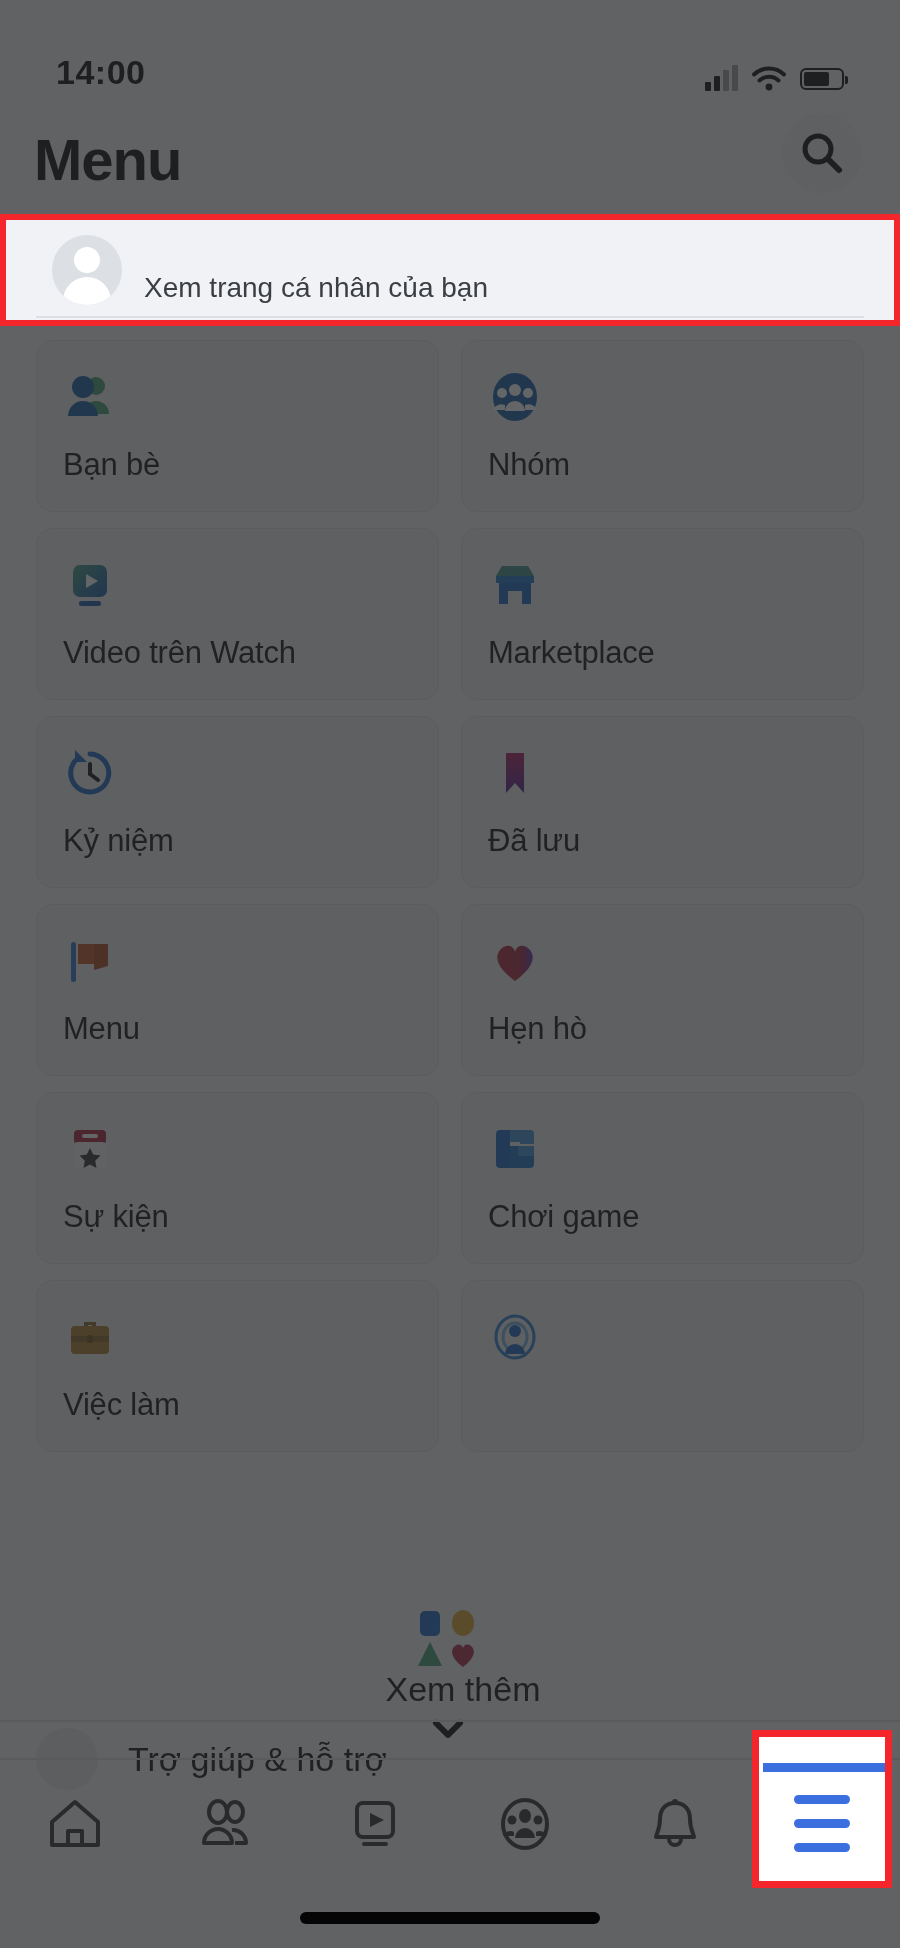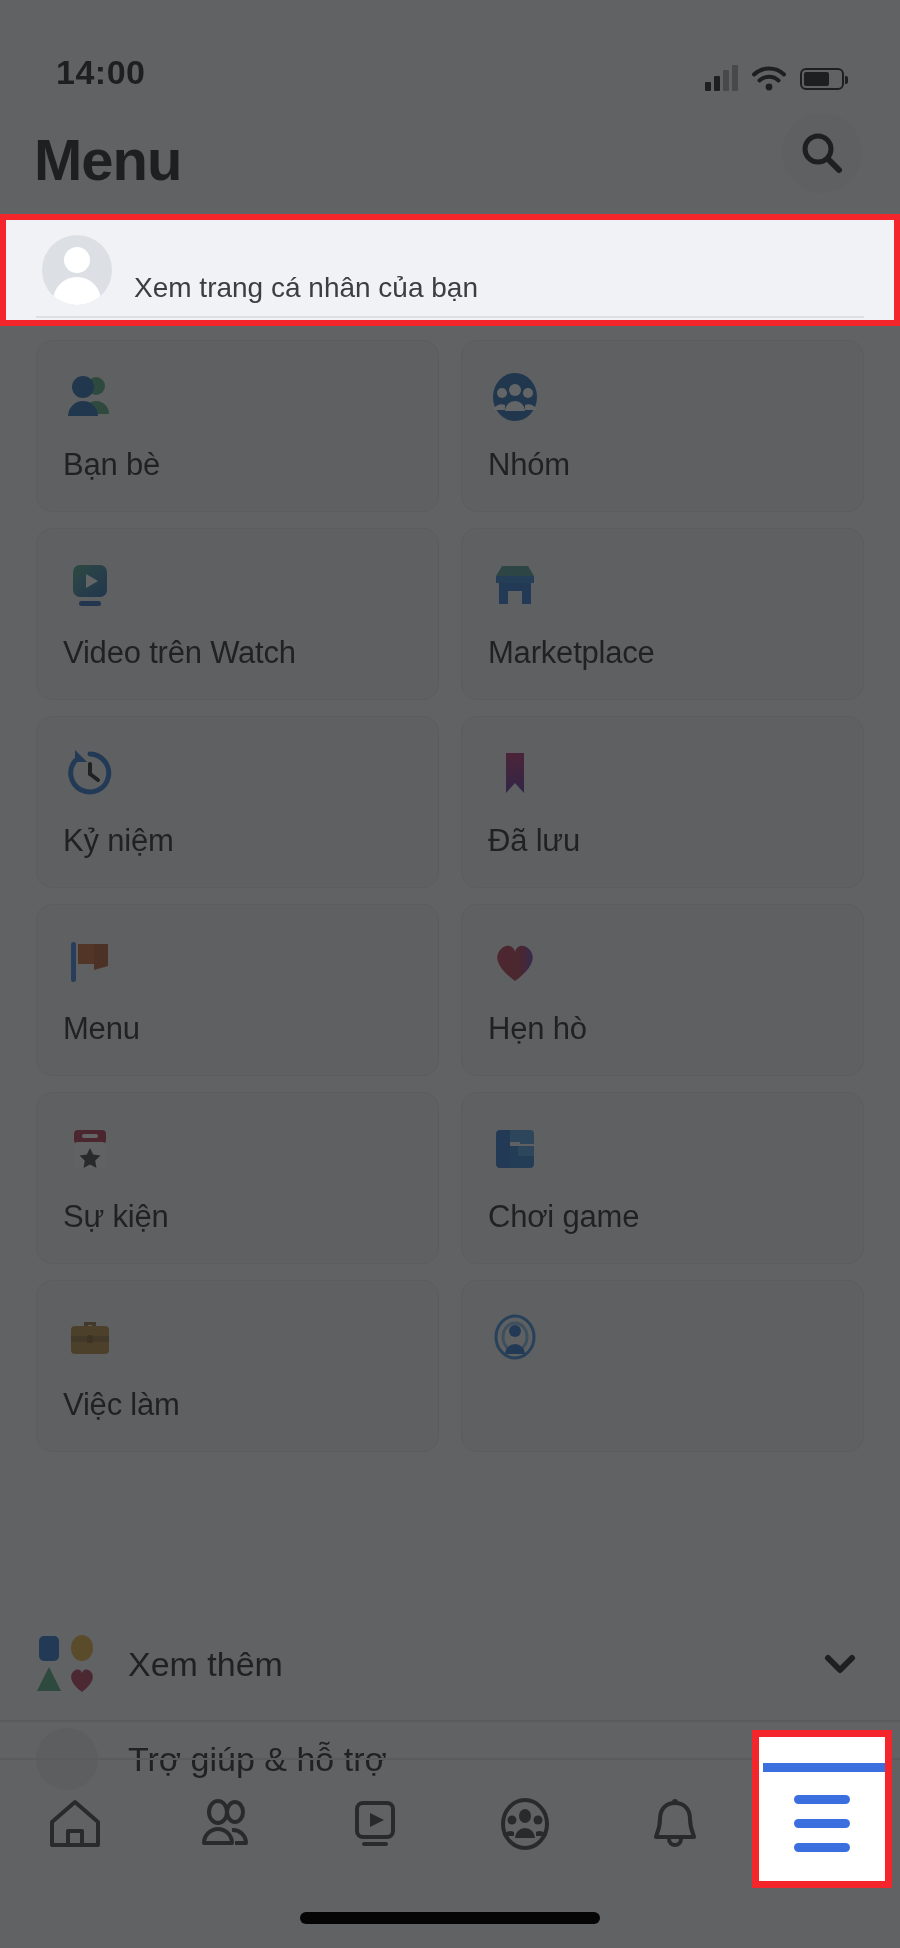"Xem trang cá nhân của" .profile-row { padding: 0 28px 0 36px -> 0 28px 0 46px }
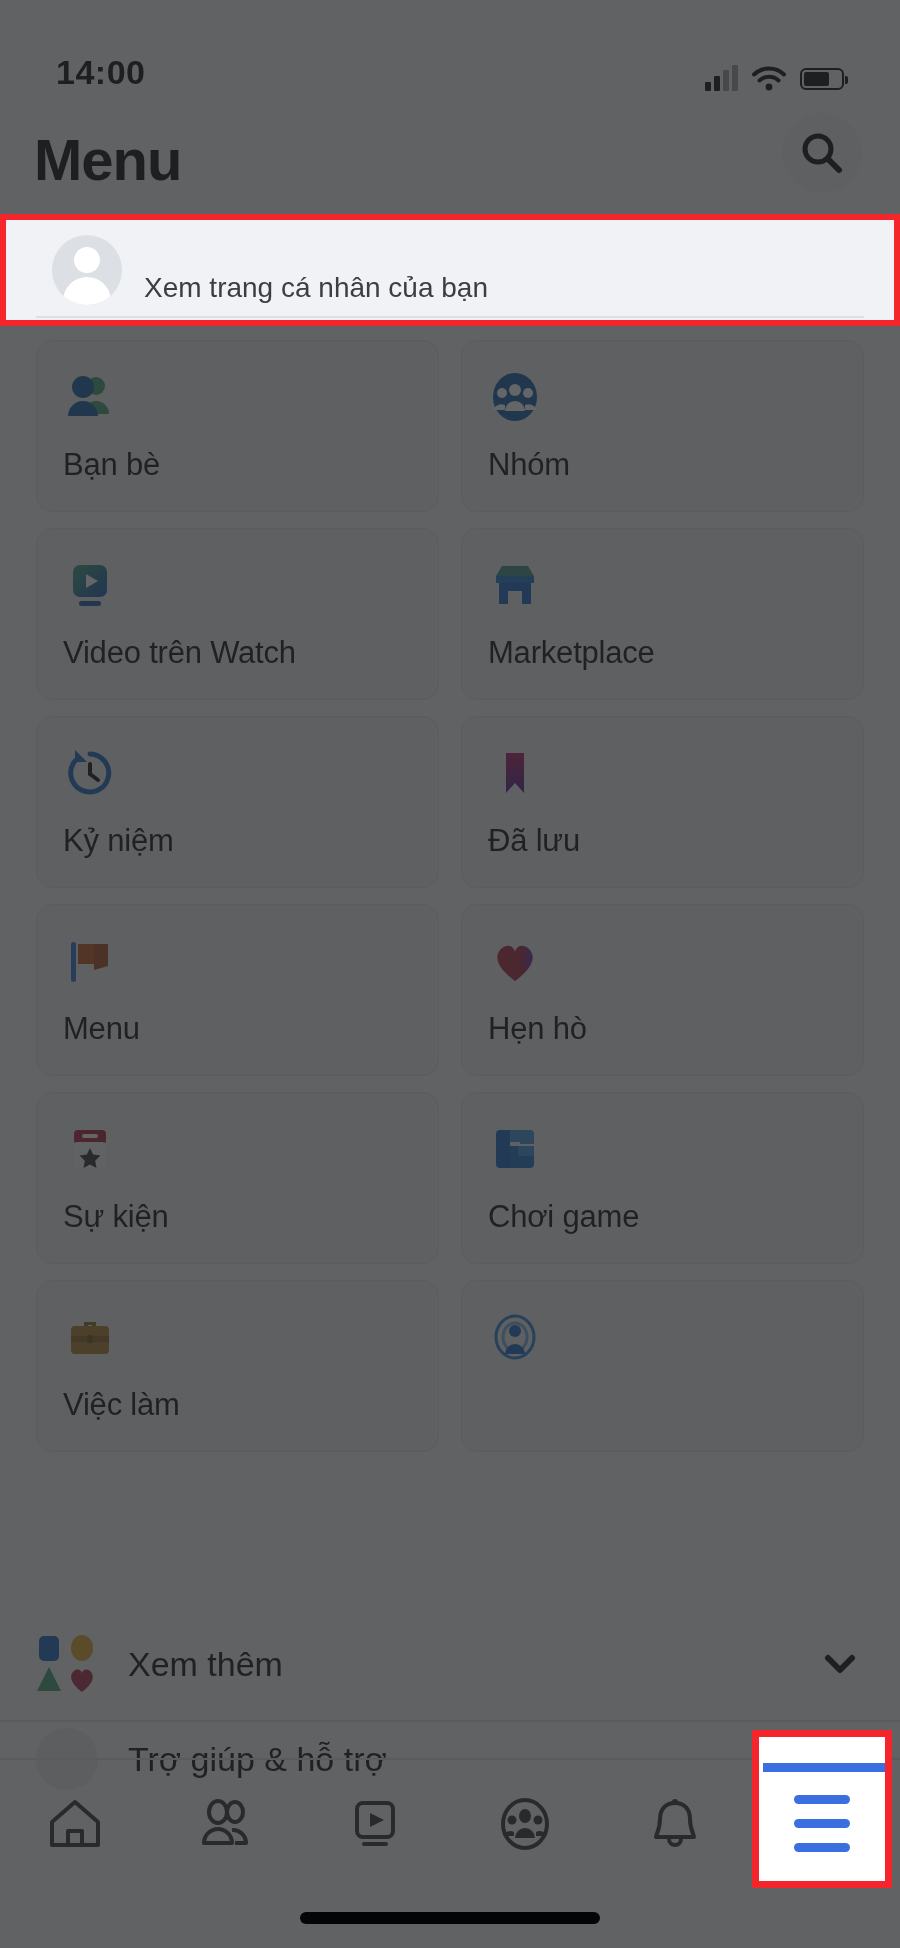"Xem thêm" .seemore { flex-direction: none -> column }
